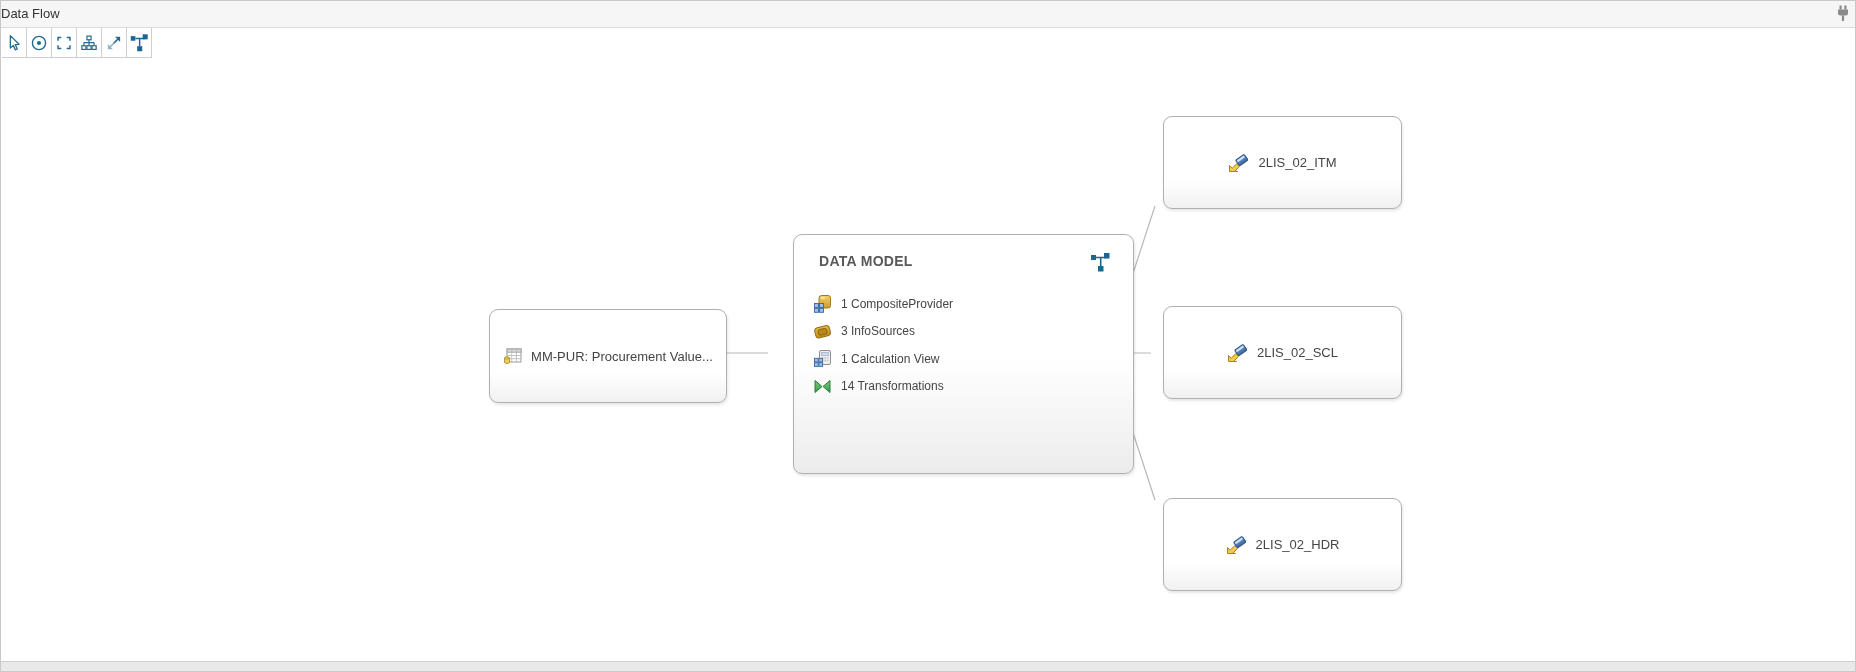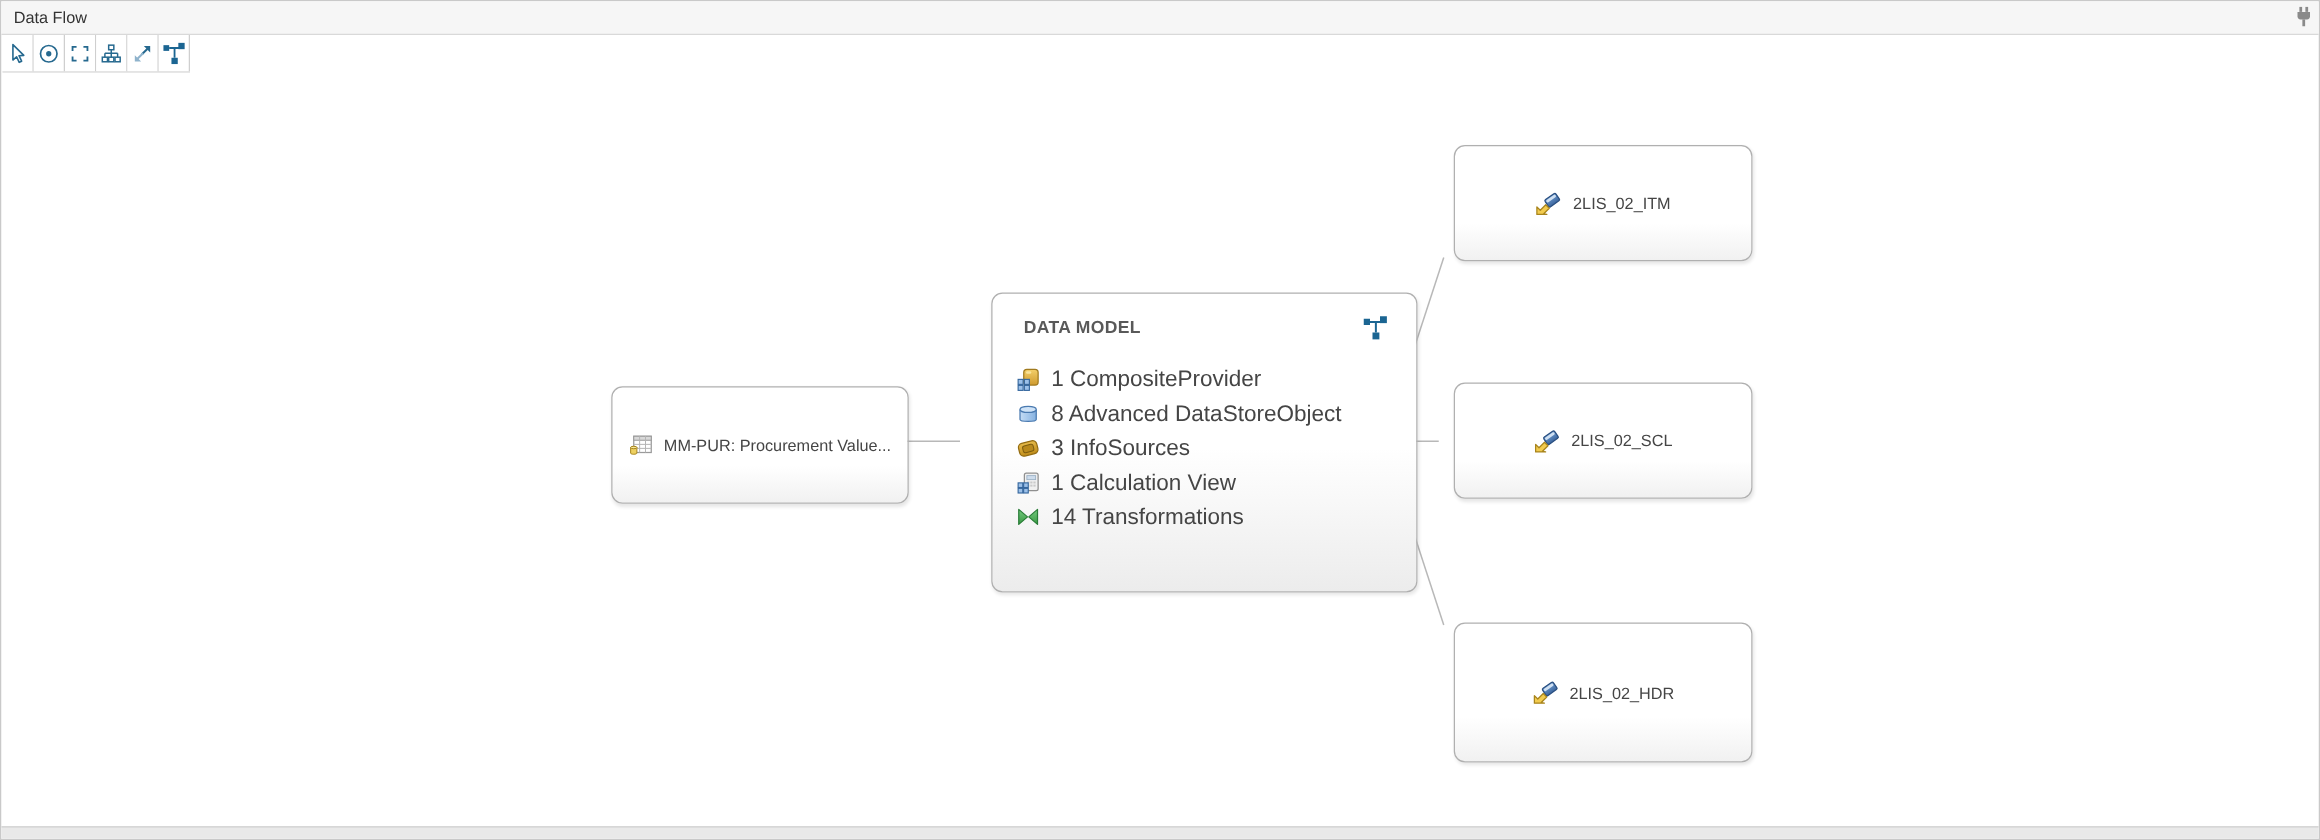"Data Flow" .titlebar .title { padding-left: 10px -> none }
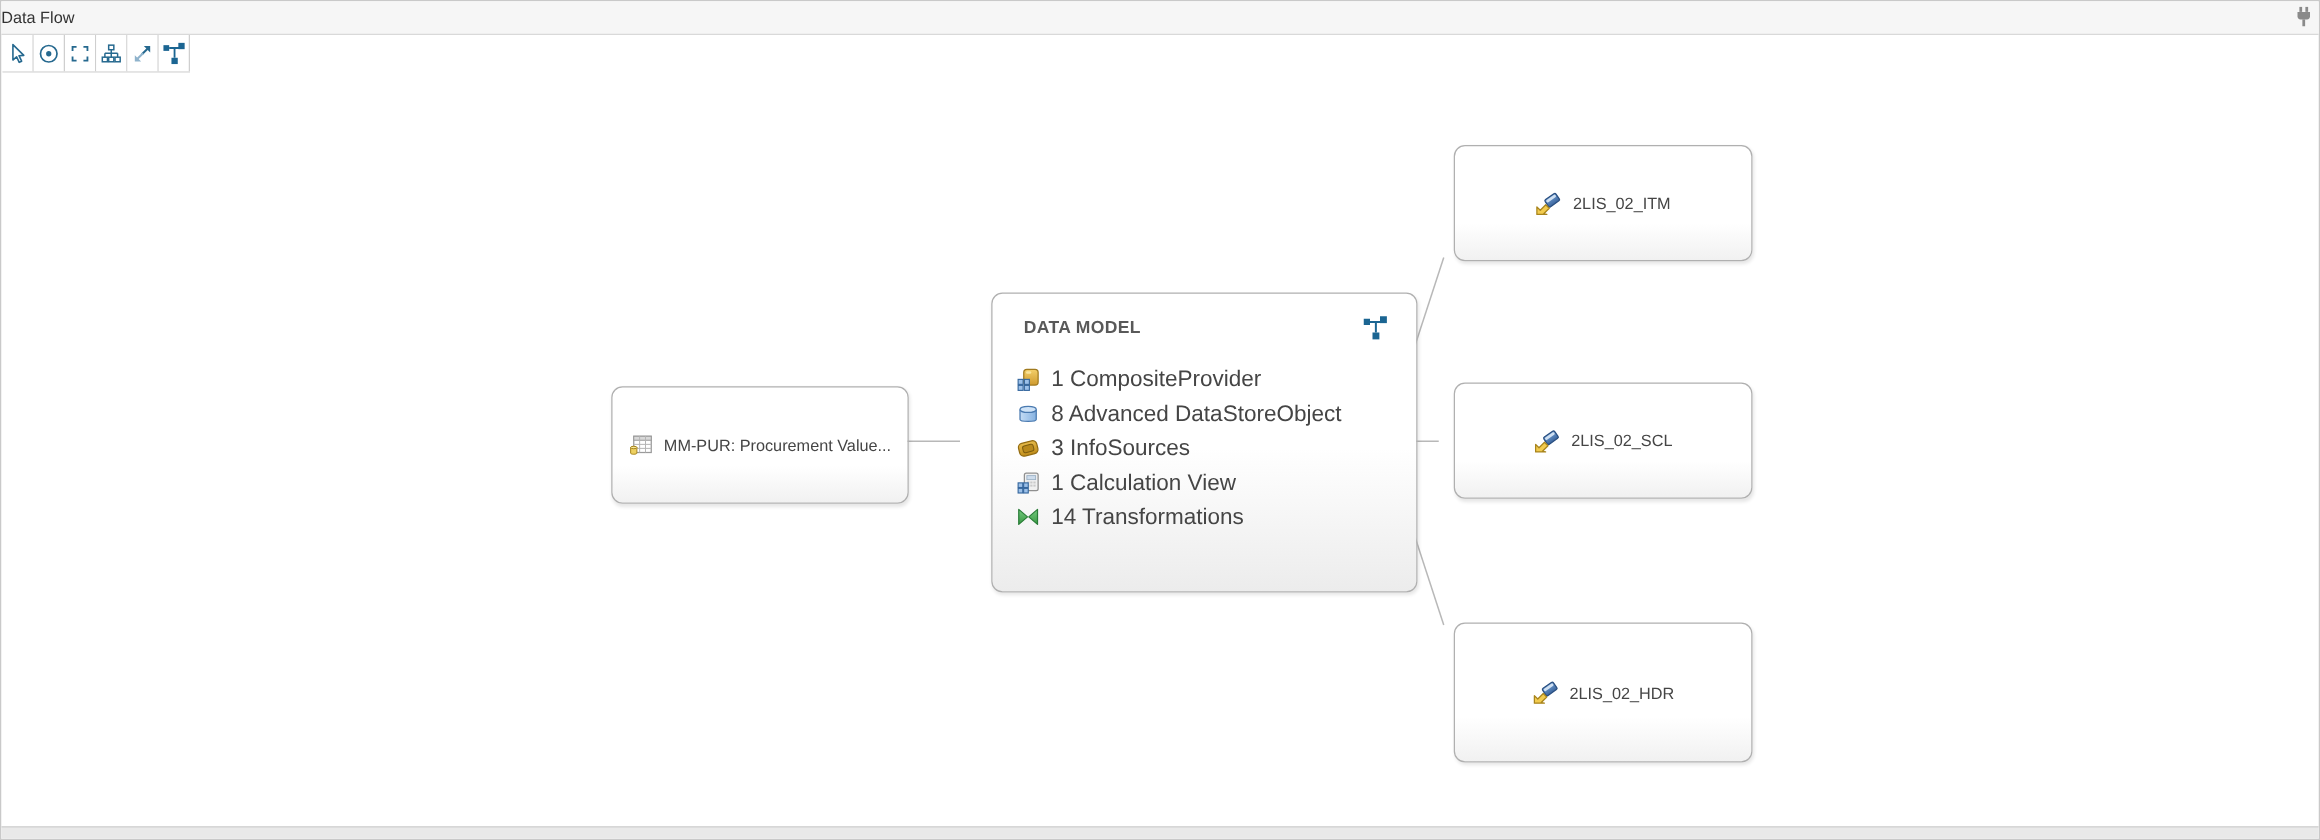"1 CompositeProvider" .dm-row .lbl { font-size: 18px -> 12px }
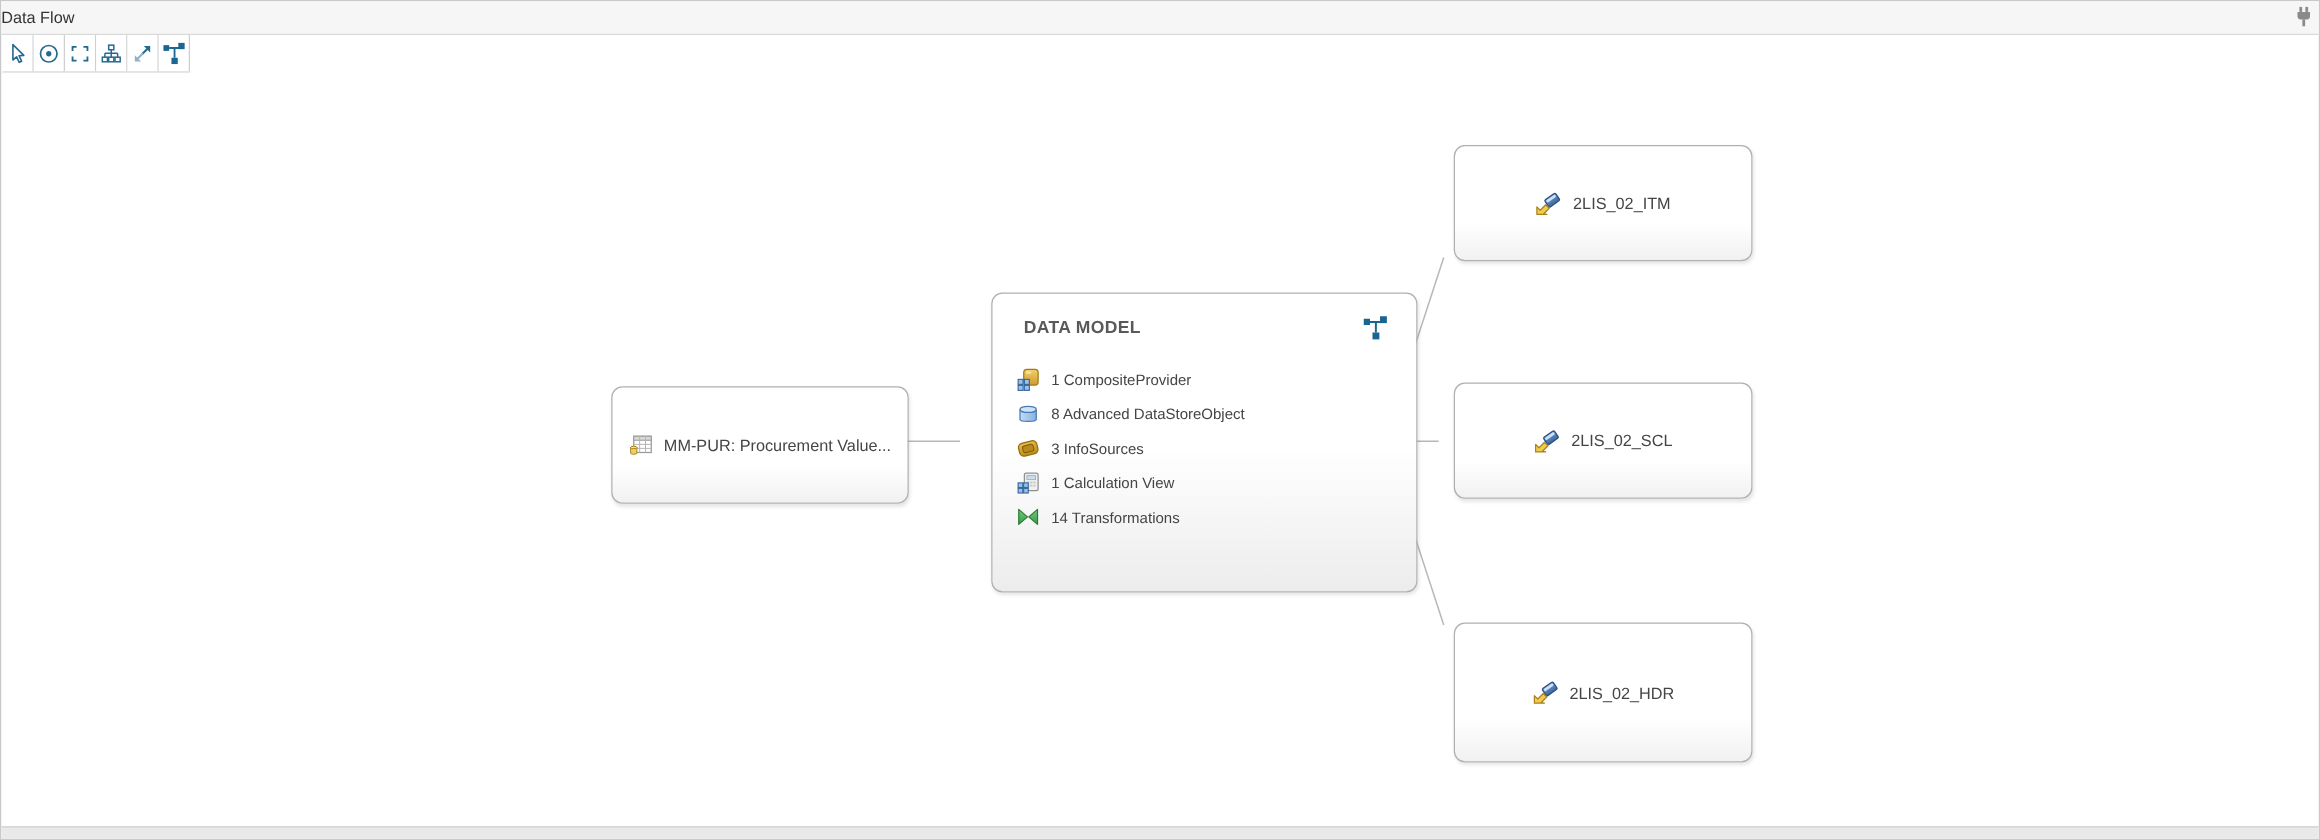"8 Advanced DataStoreObject" div.dm-row { html: <div> <span> <svg> <path></path> <ellipse></ellipse> </svg> </span> <span>8 Advanced DataStoreObject</span> </div> -> none }
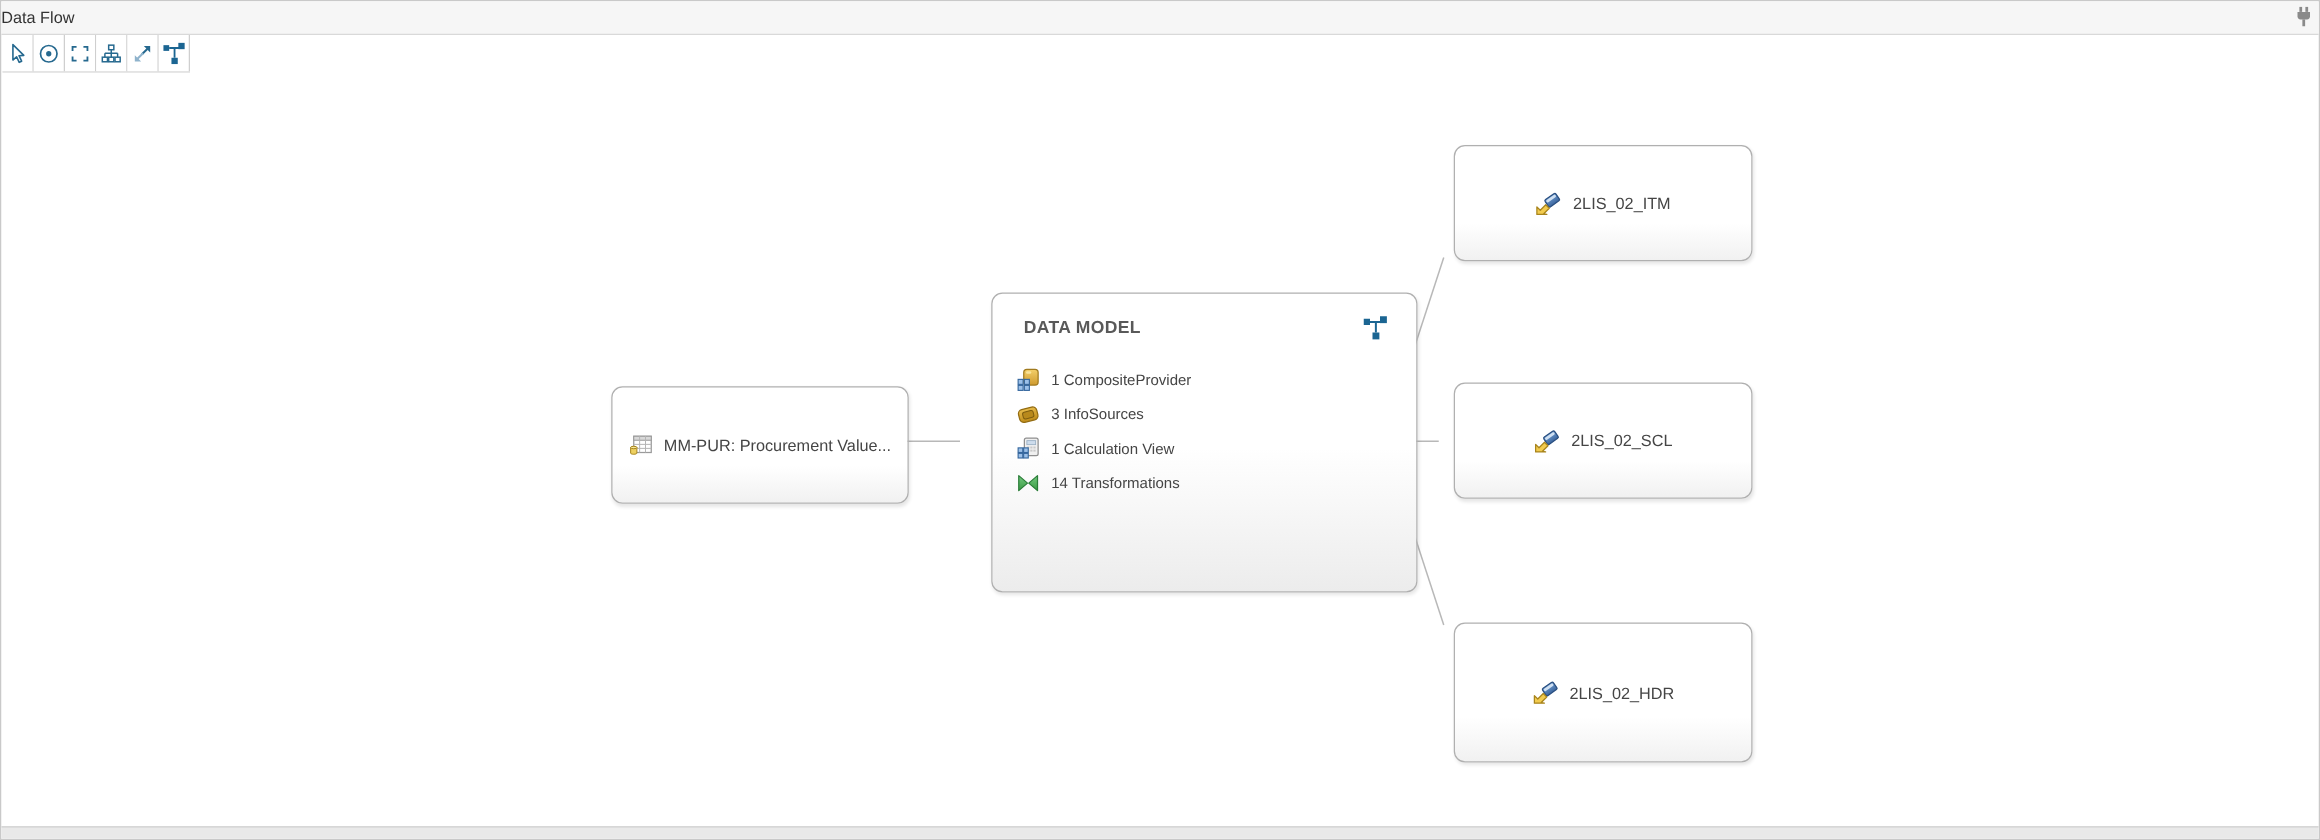"2LIS_02_HDR" div.node { height: 112px -> 93px }
